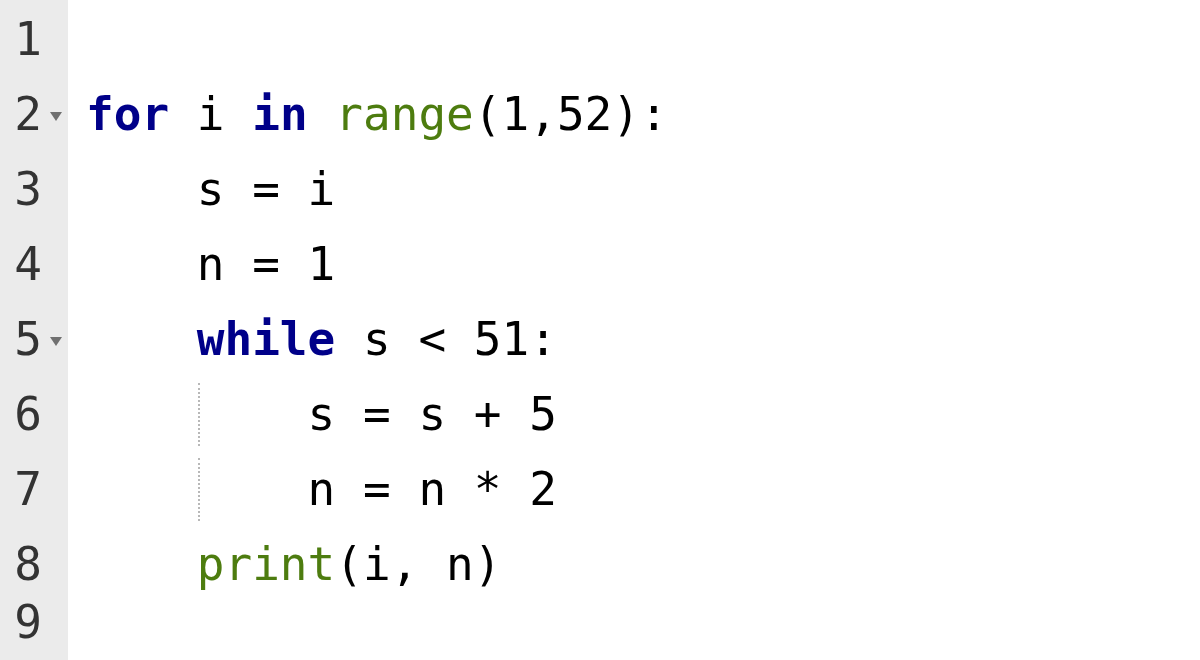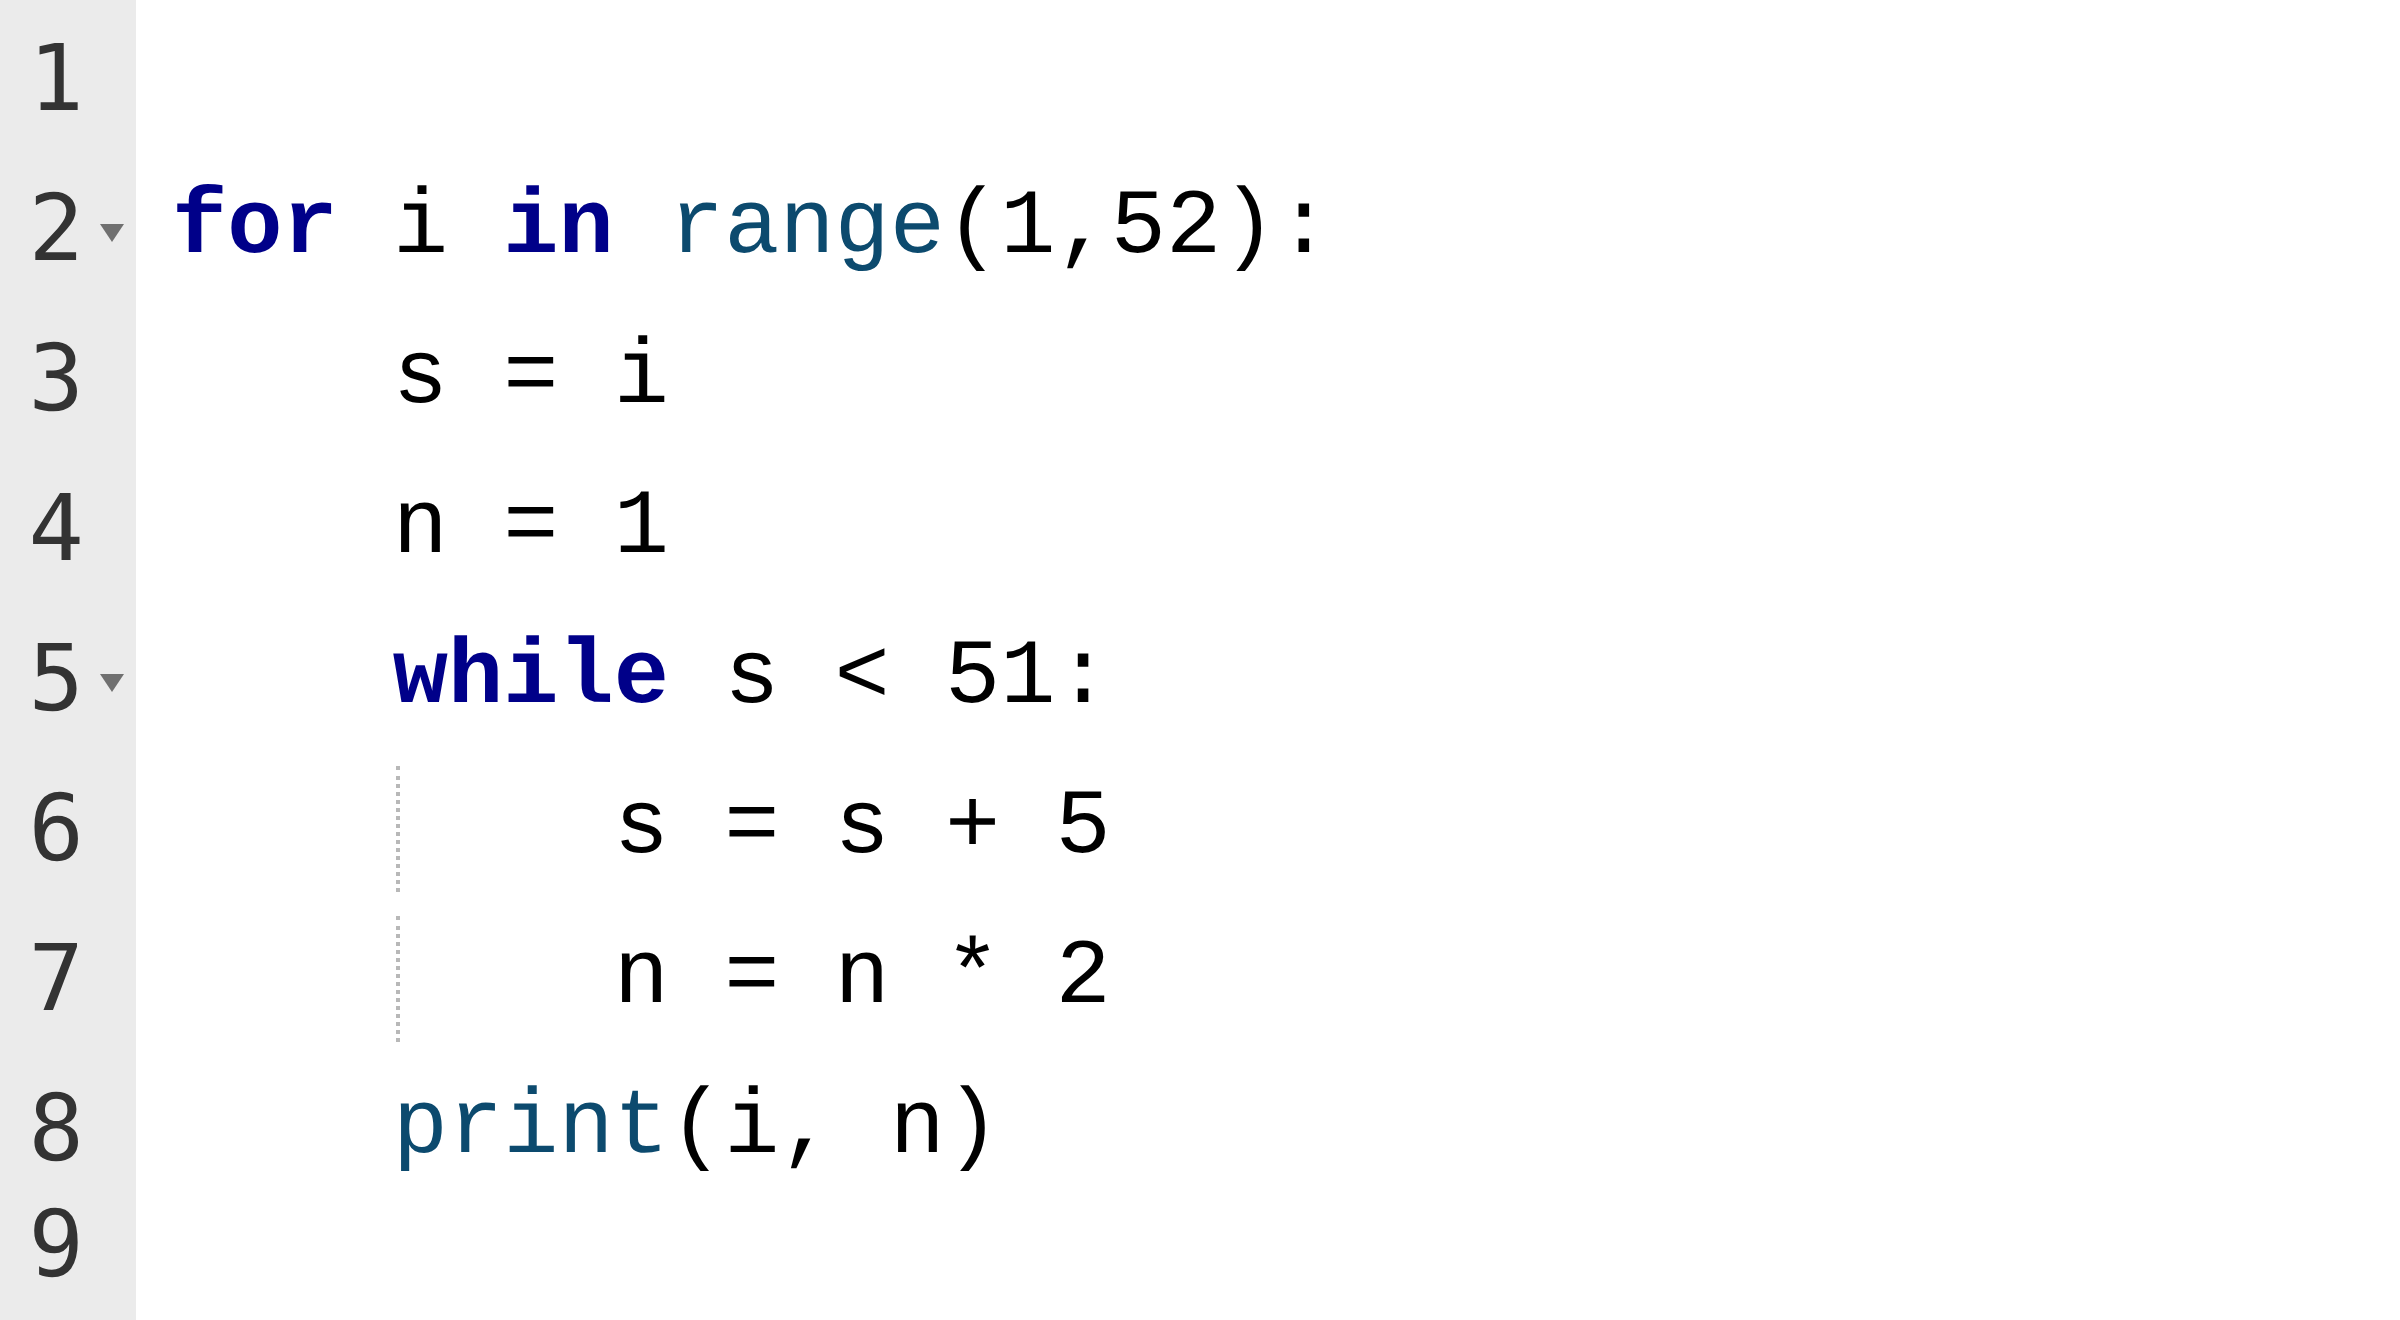"for" .code-row { font-family: Liberation Mono, monospace -> none }
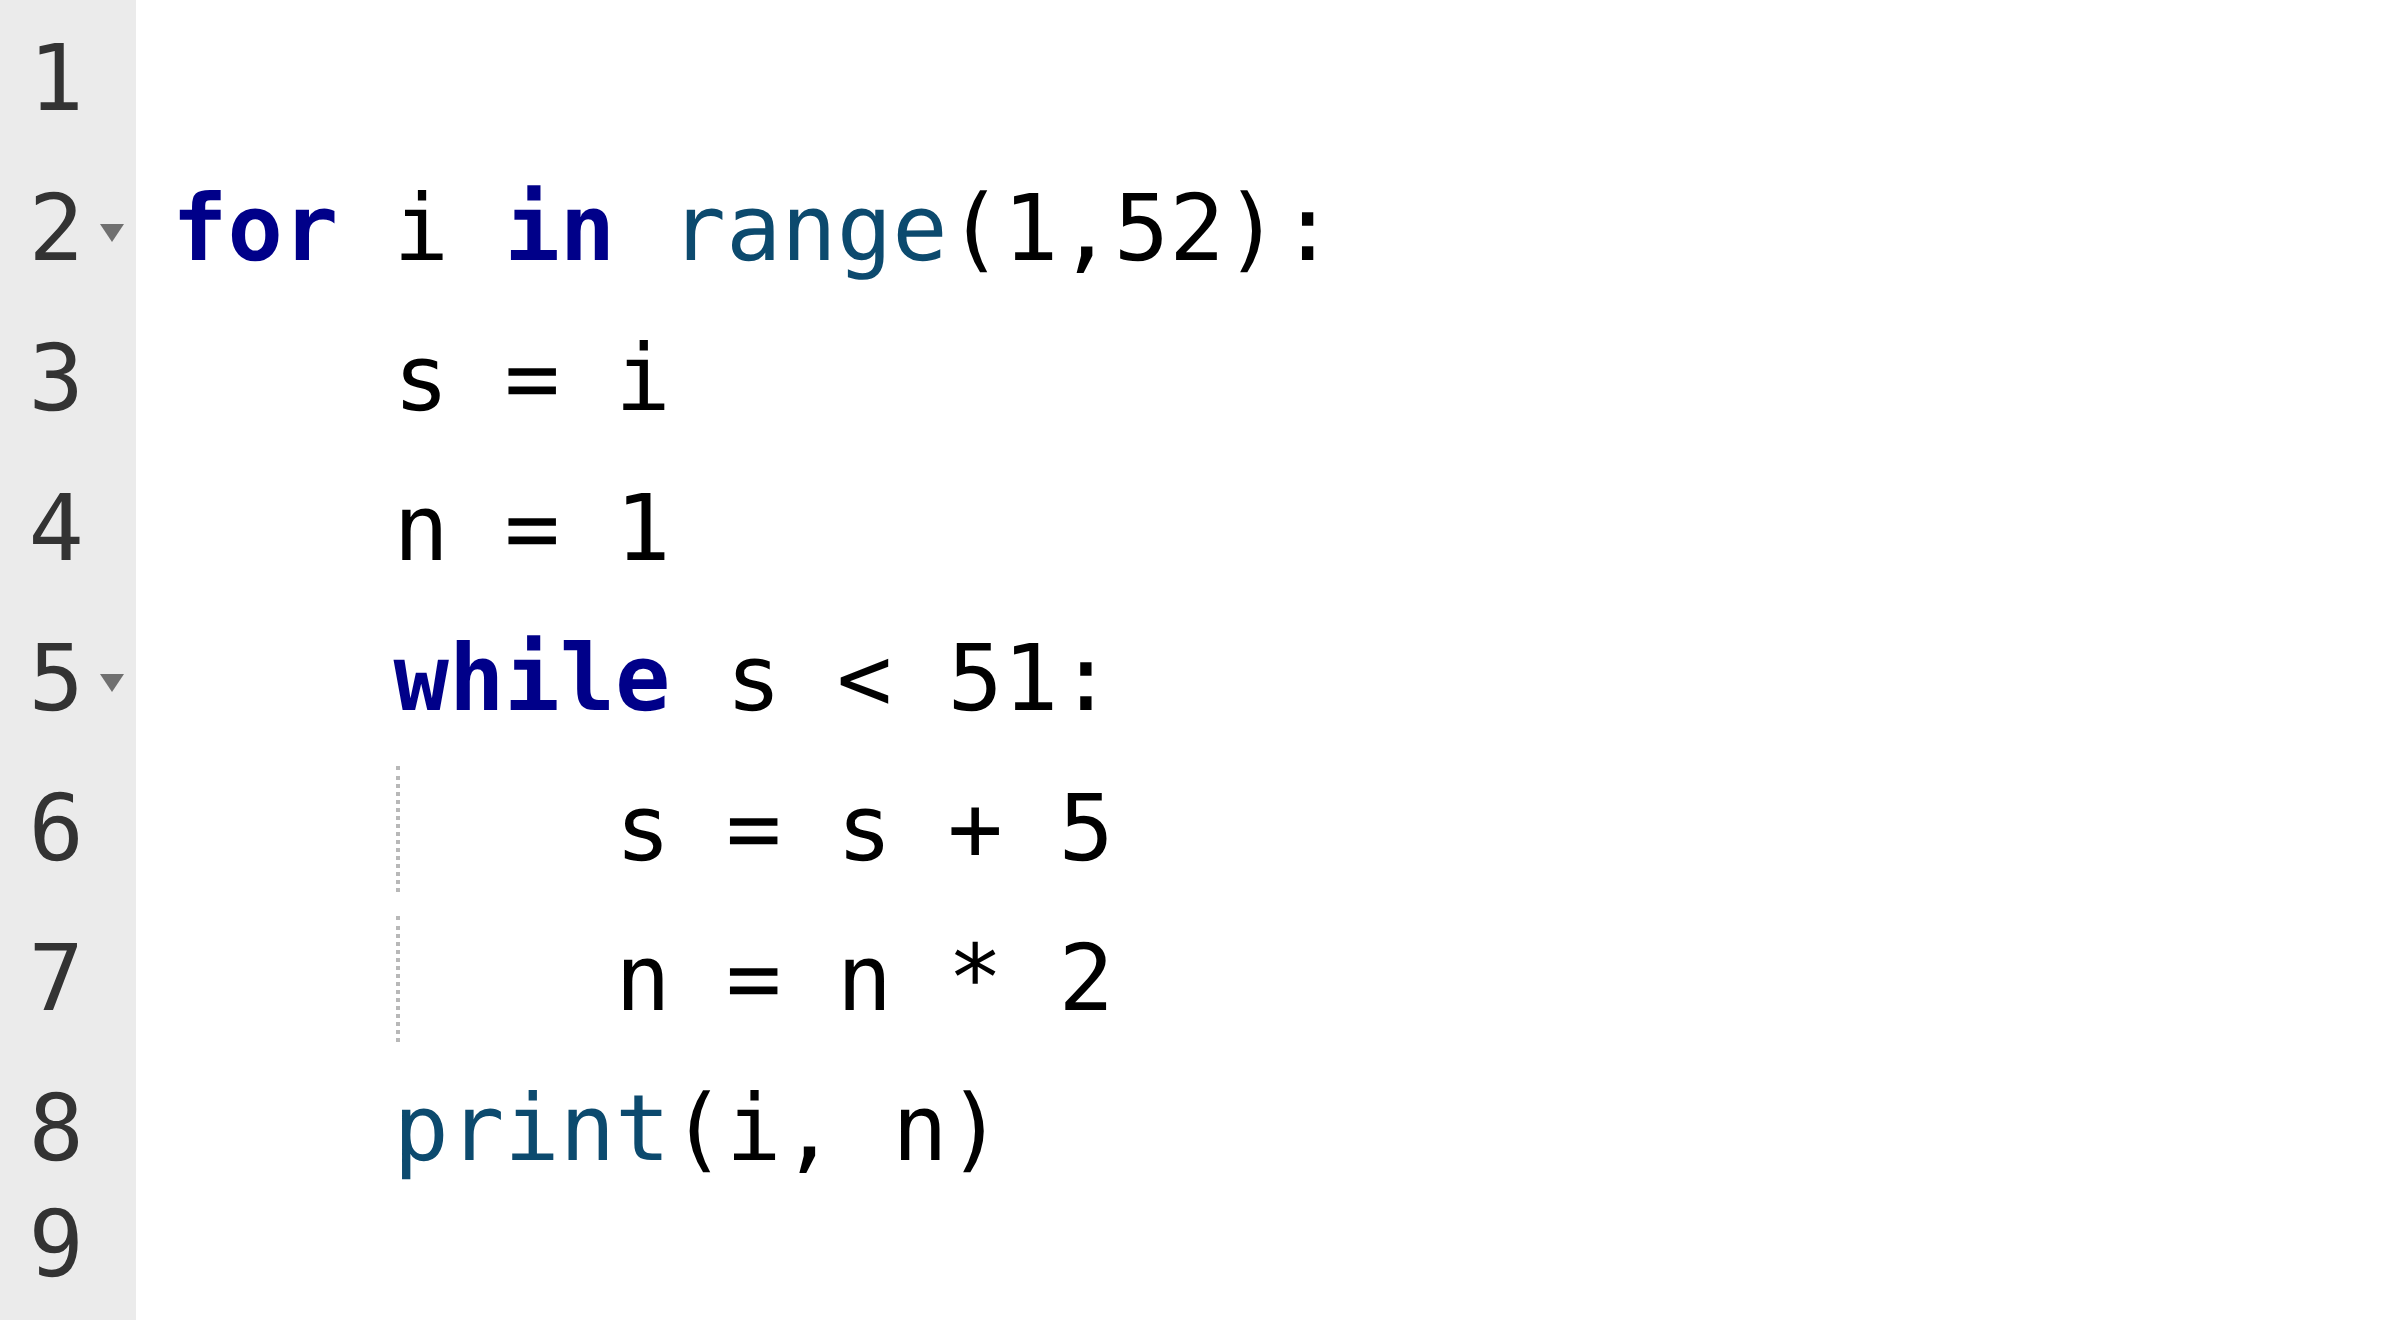"range" .tok-call { color: #0c4a6e -> #4d7c0f }
